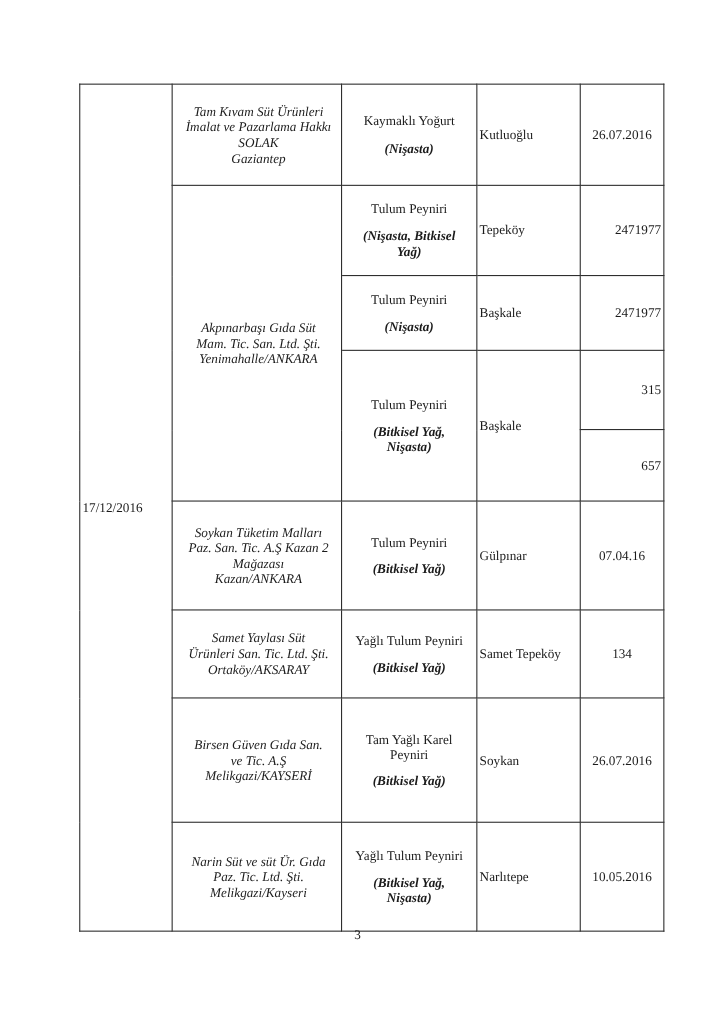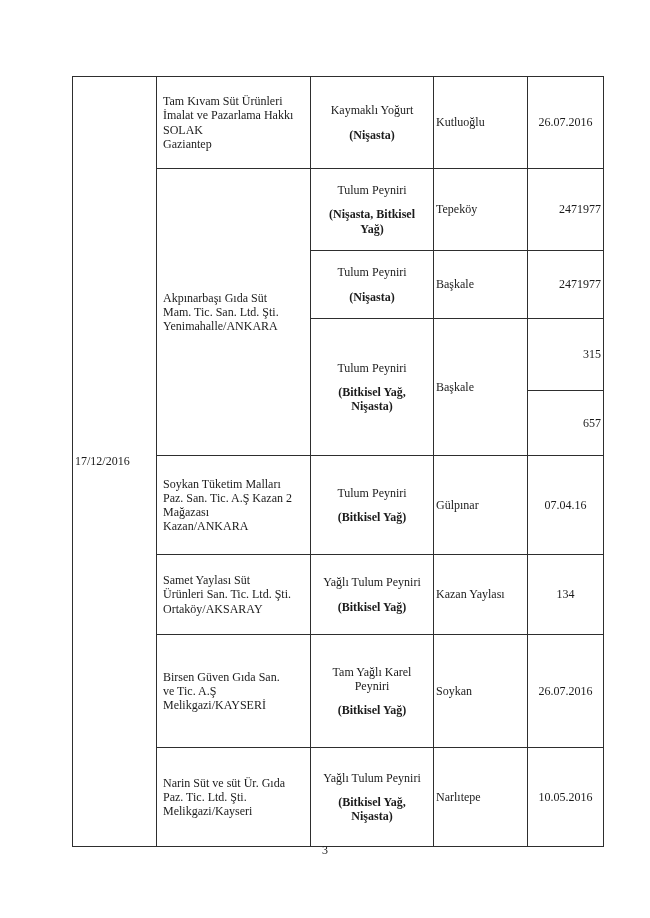"Tam Kıvam Süt Ürünleri" td.company-cell { font-style: none -> italic; text-align: left -> center }
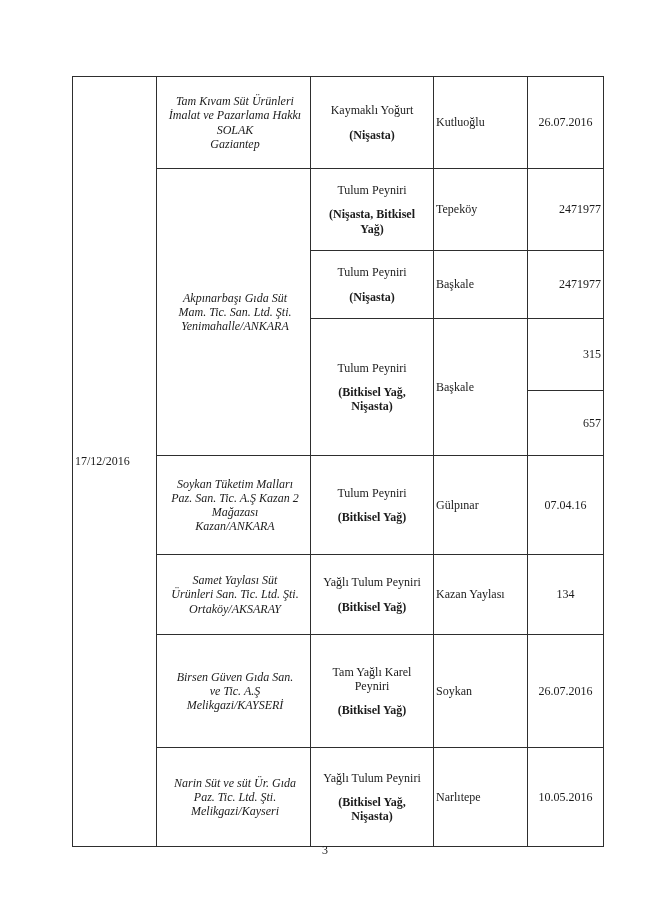"(Nişasta)" .adulterant { font-style: none -> italic }
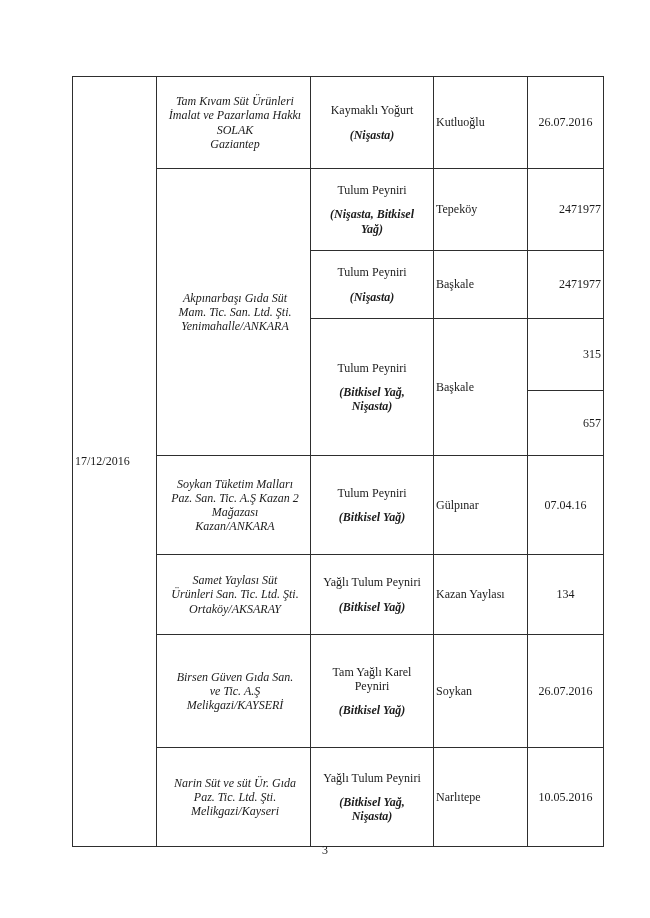"Kazan Yaylası" td.brand-cell { text: Kazan Yaylası -> Samet Tepeköy }
